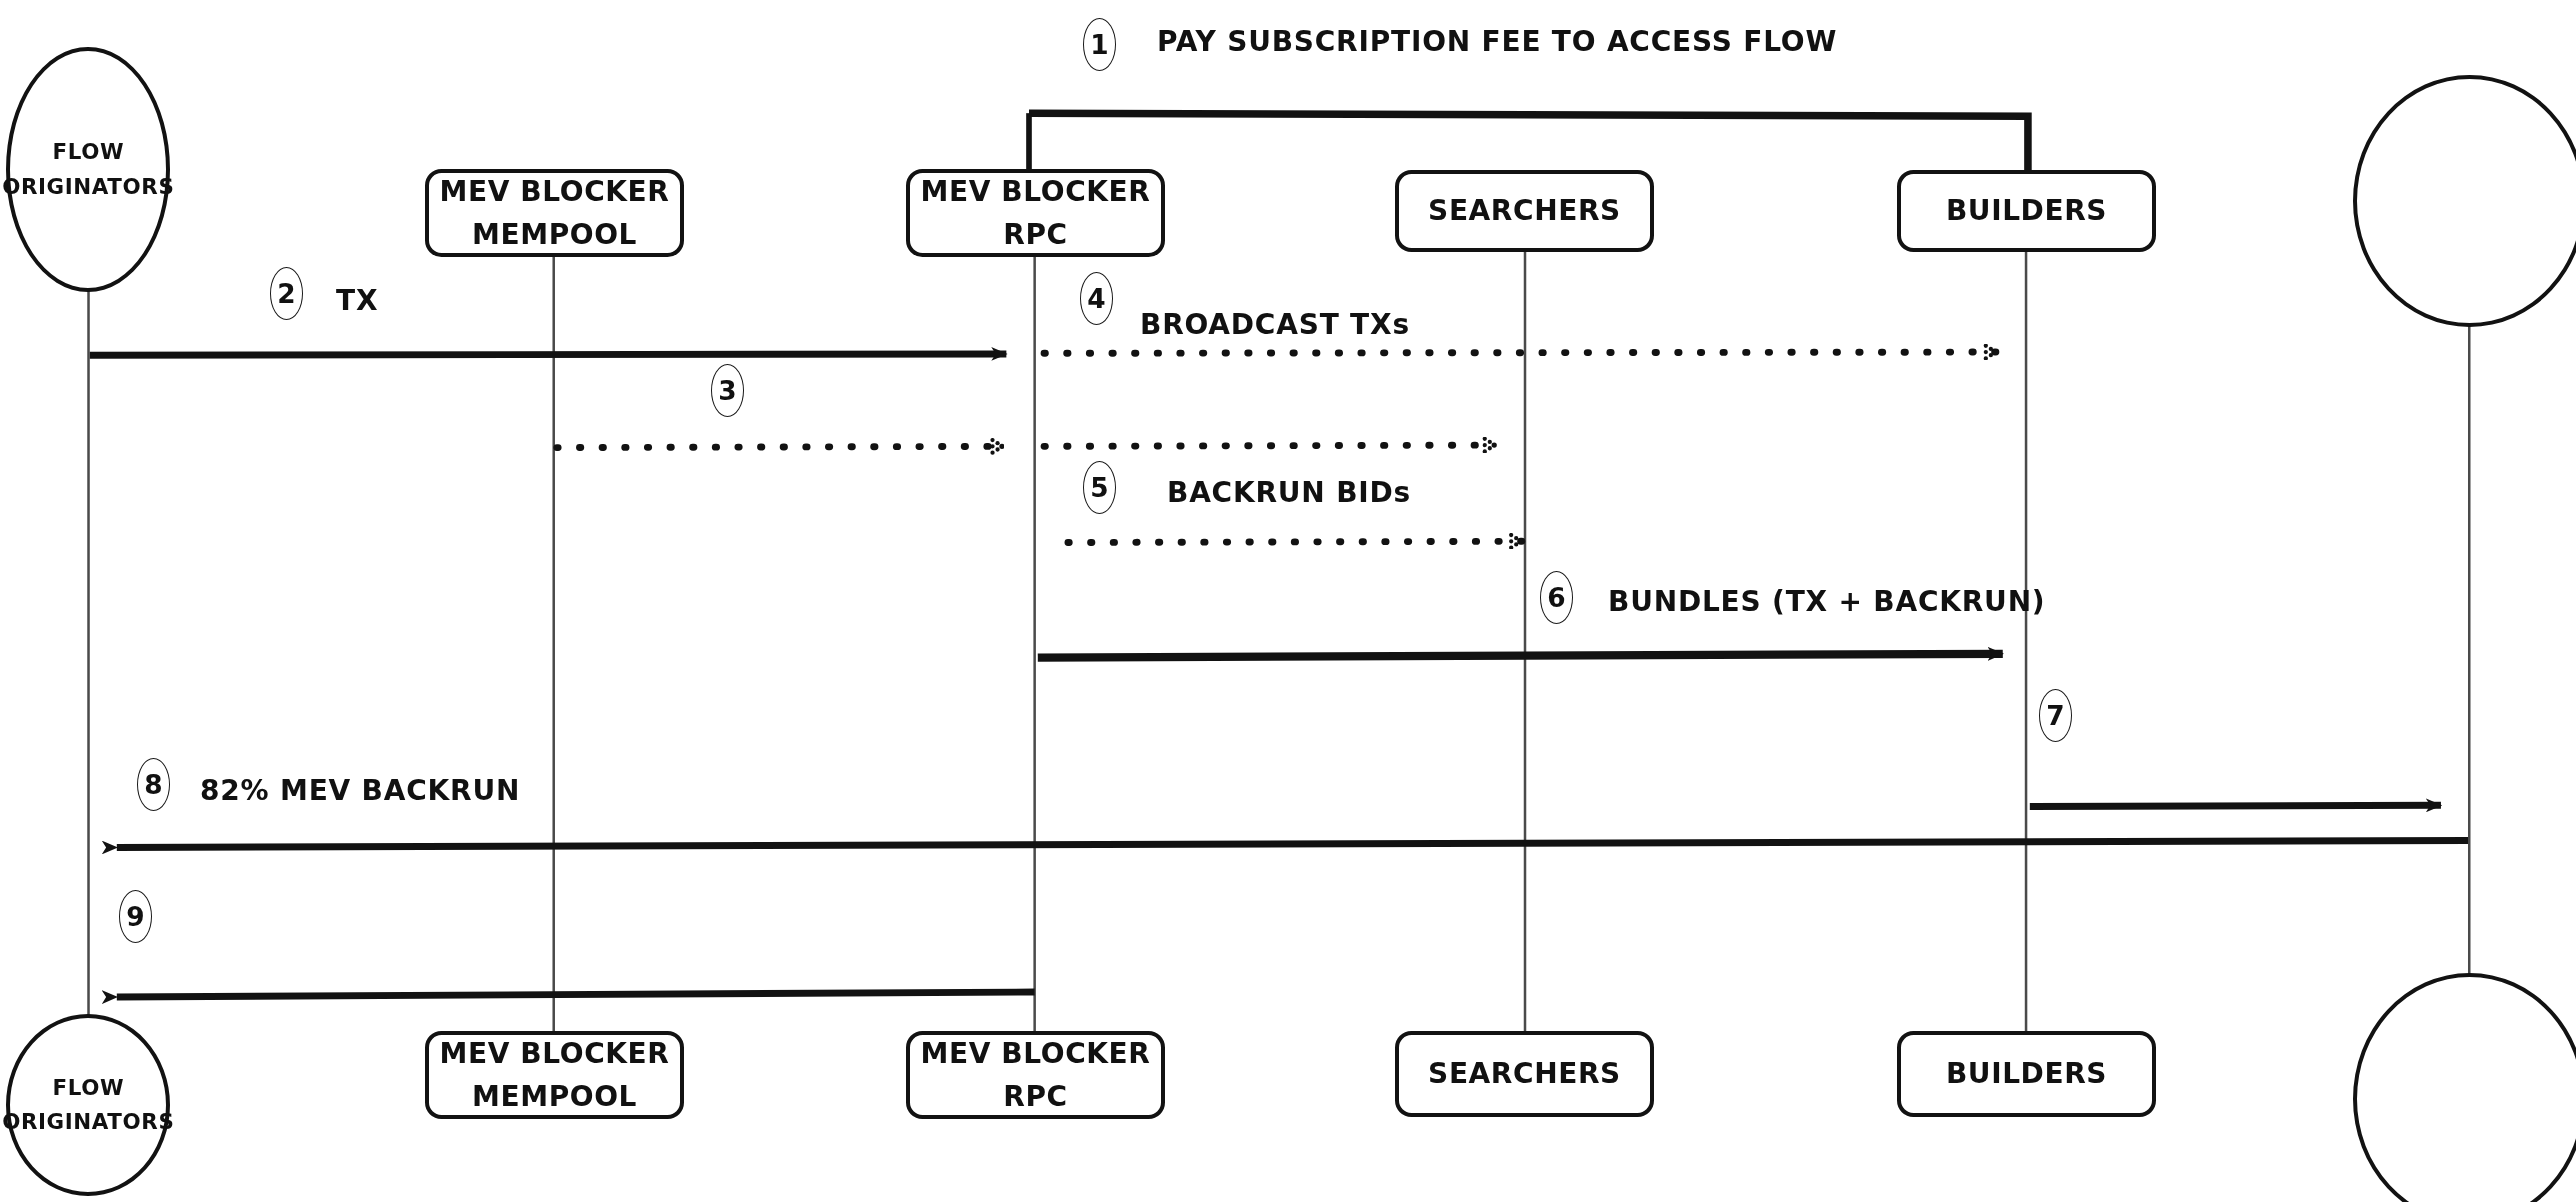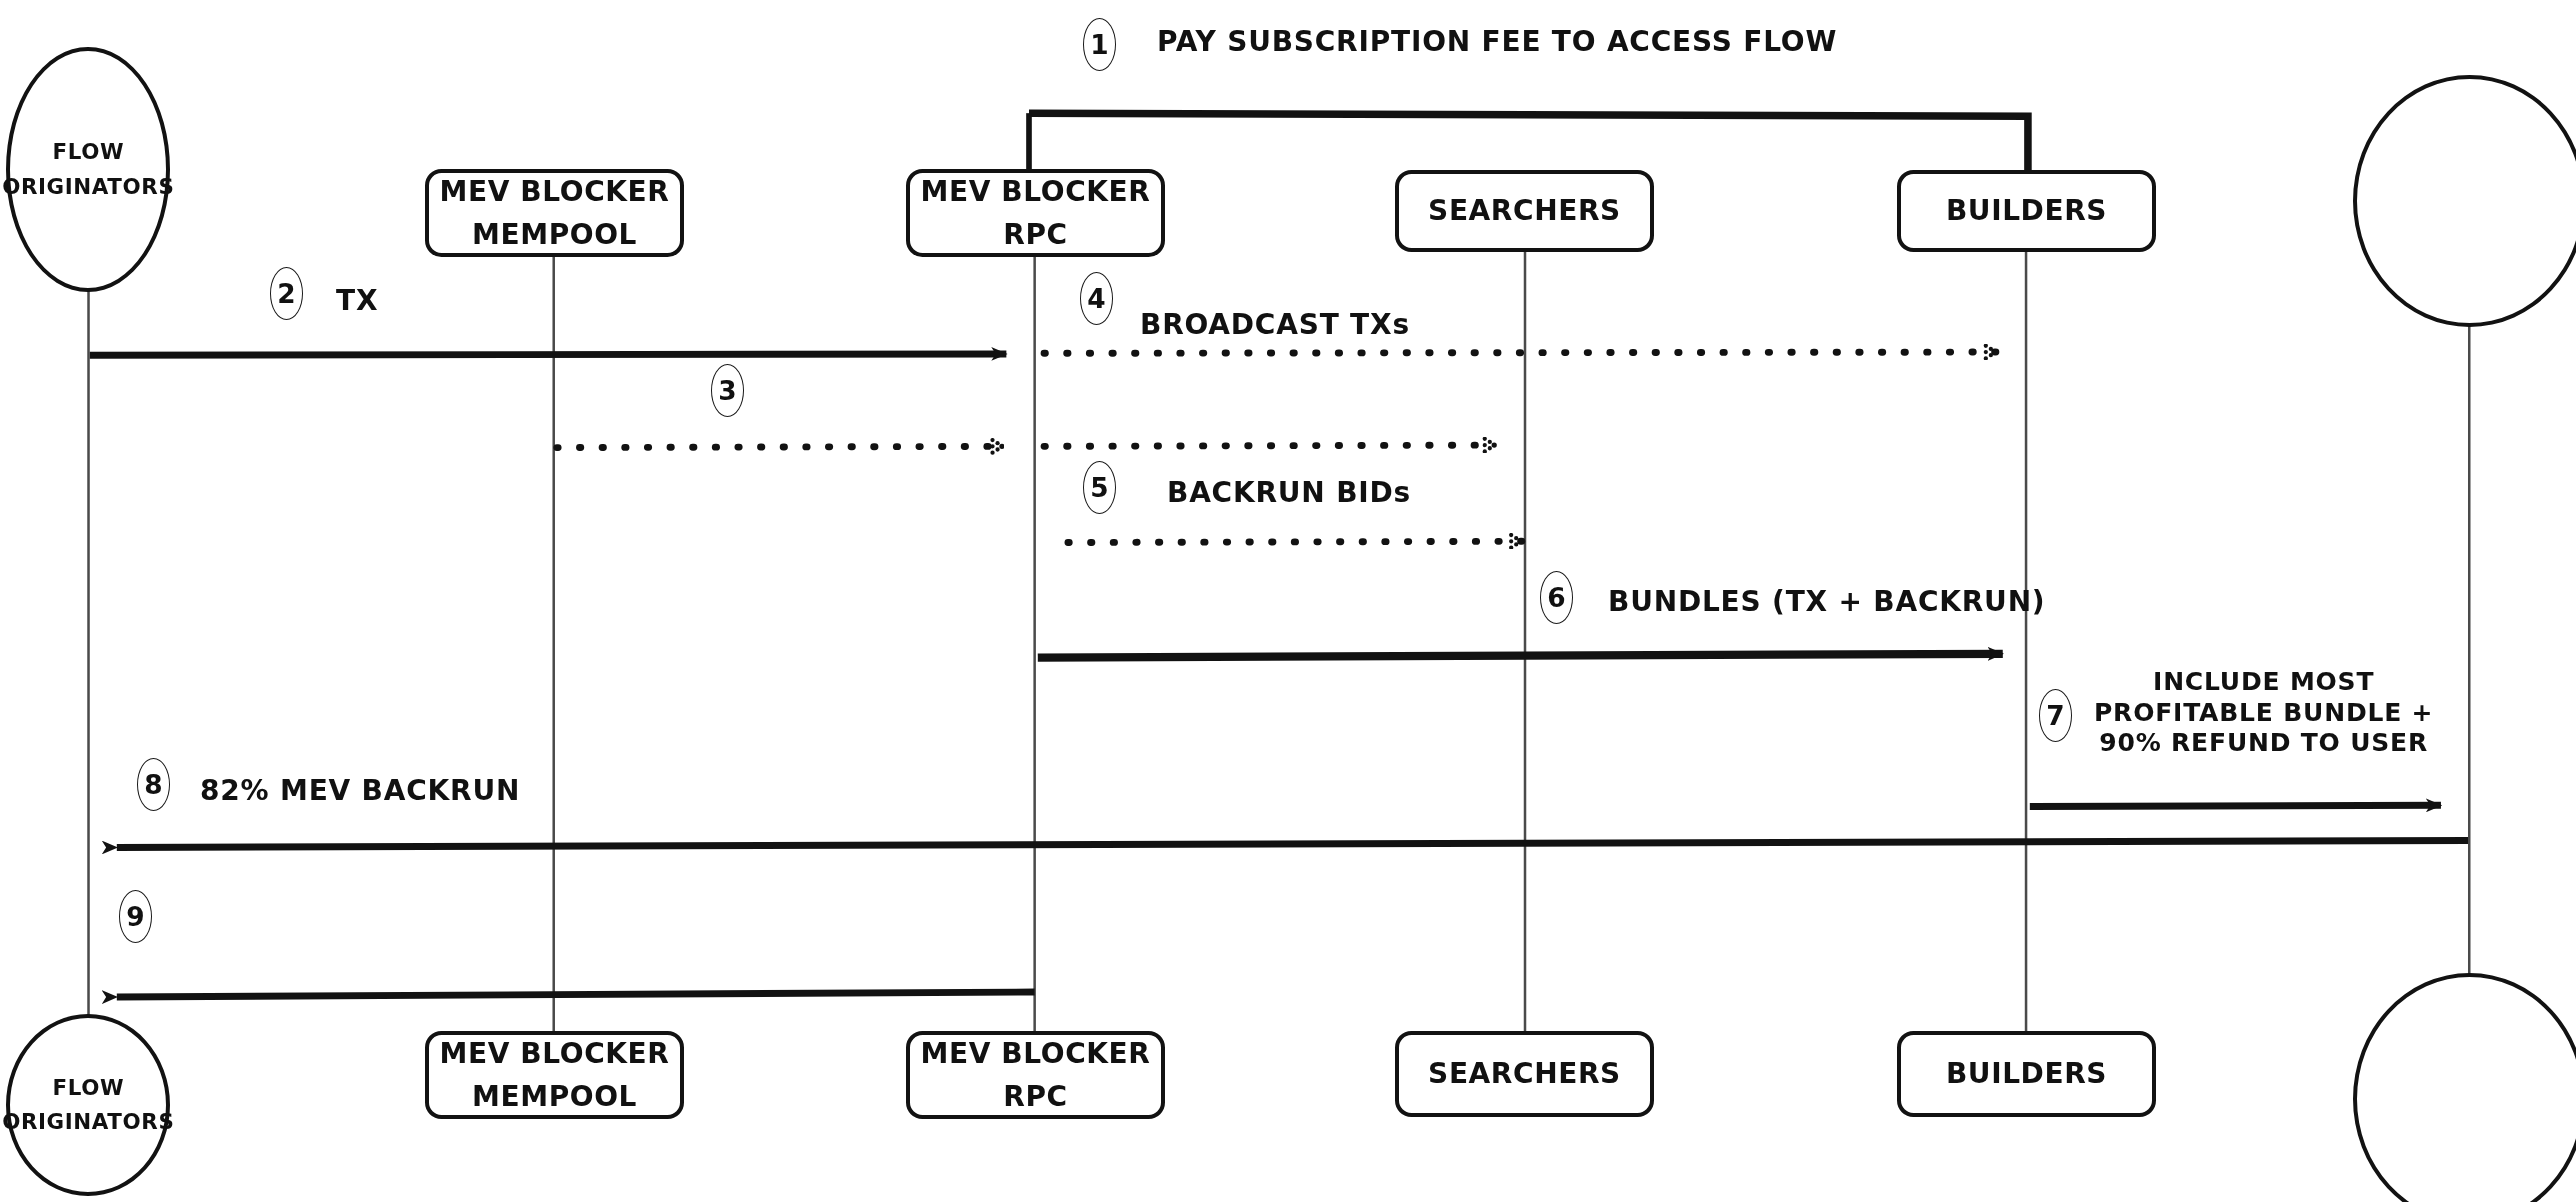"INCLUDE MOST" div.msglabel { html: <div>INCLUDE MOST PROFITABLE BUNDLE + 90% REFUND TO USER</div> -> none }
